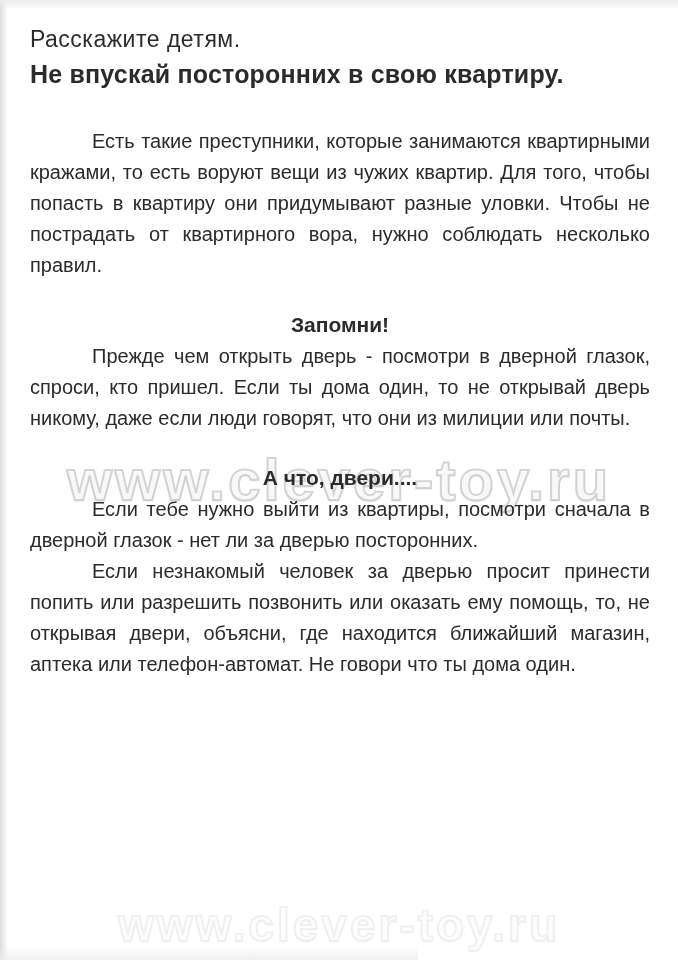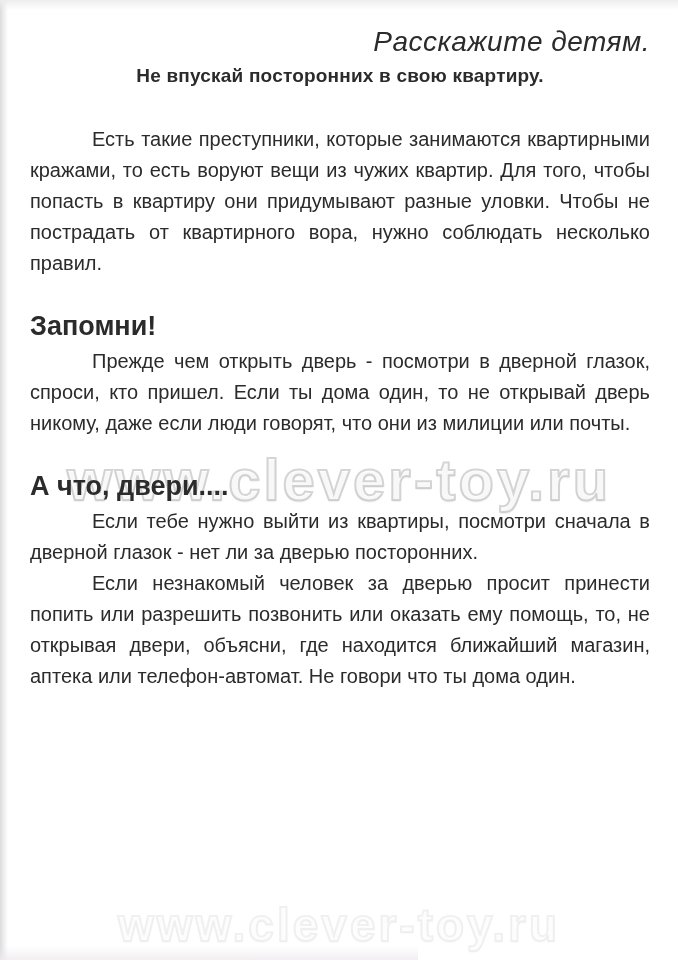"Расскажите детям." .supertitle { font-size: 28px -> 23px; font-style: italic -> none; text-align: right -> left }
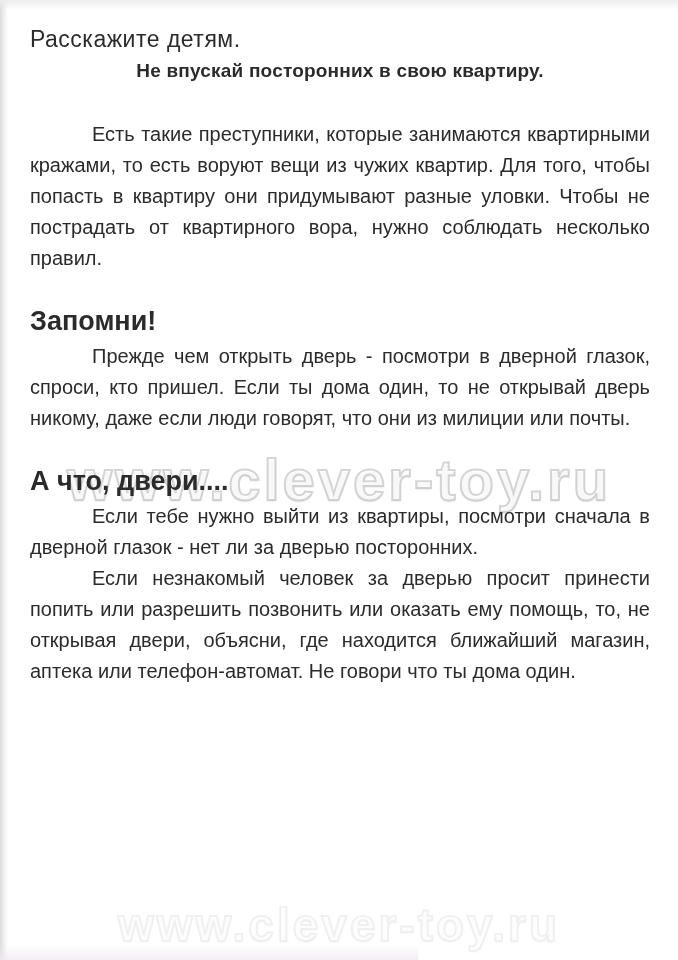"Не впускай посторонних в свою" .title { font-size: 19px -> 25px; text-align: center -> left }
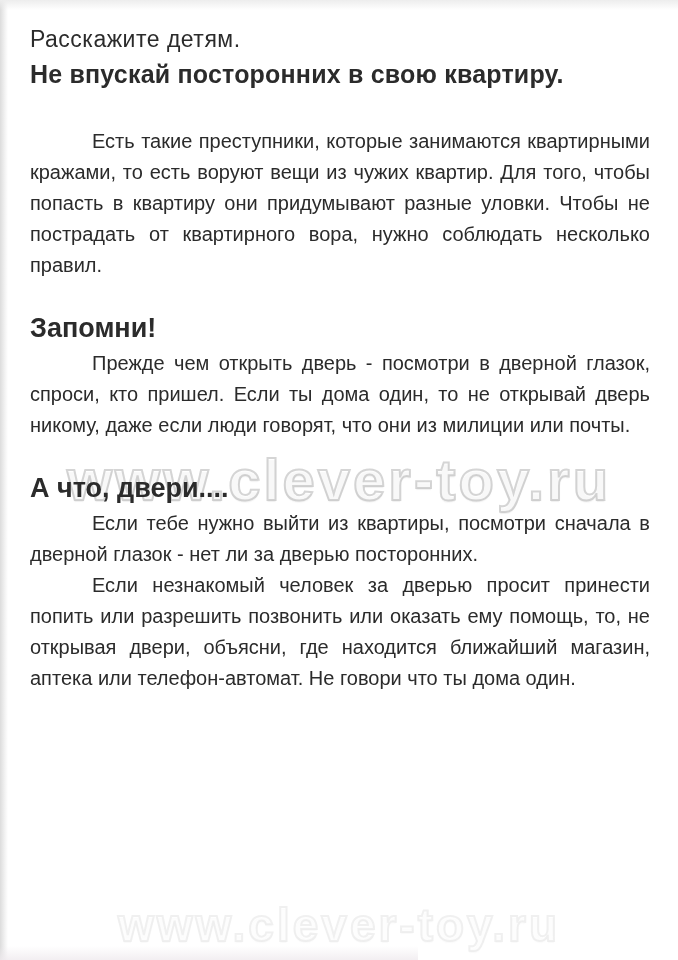"Запомни!" .section-heading { font-size: 27px -> 21px; text-align: none -> center }
